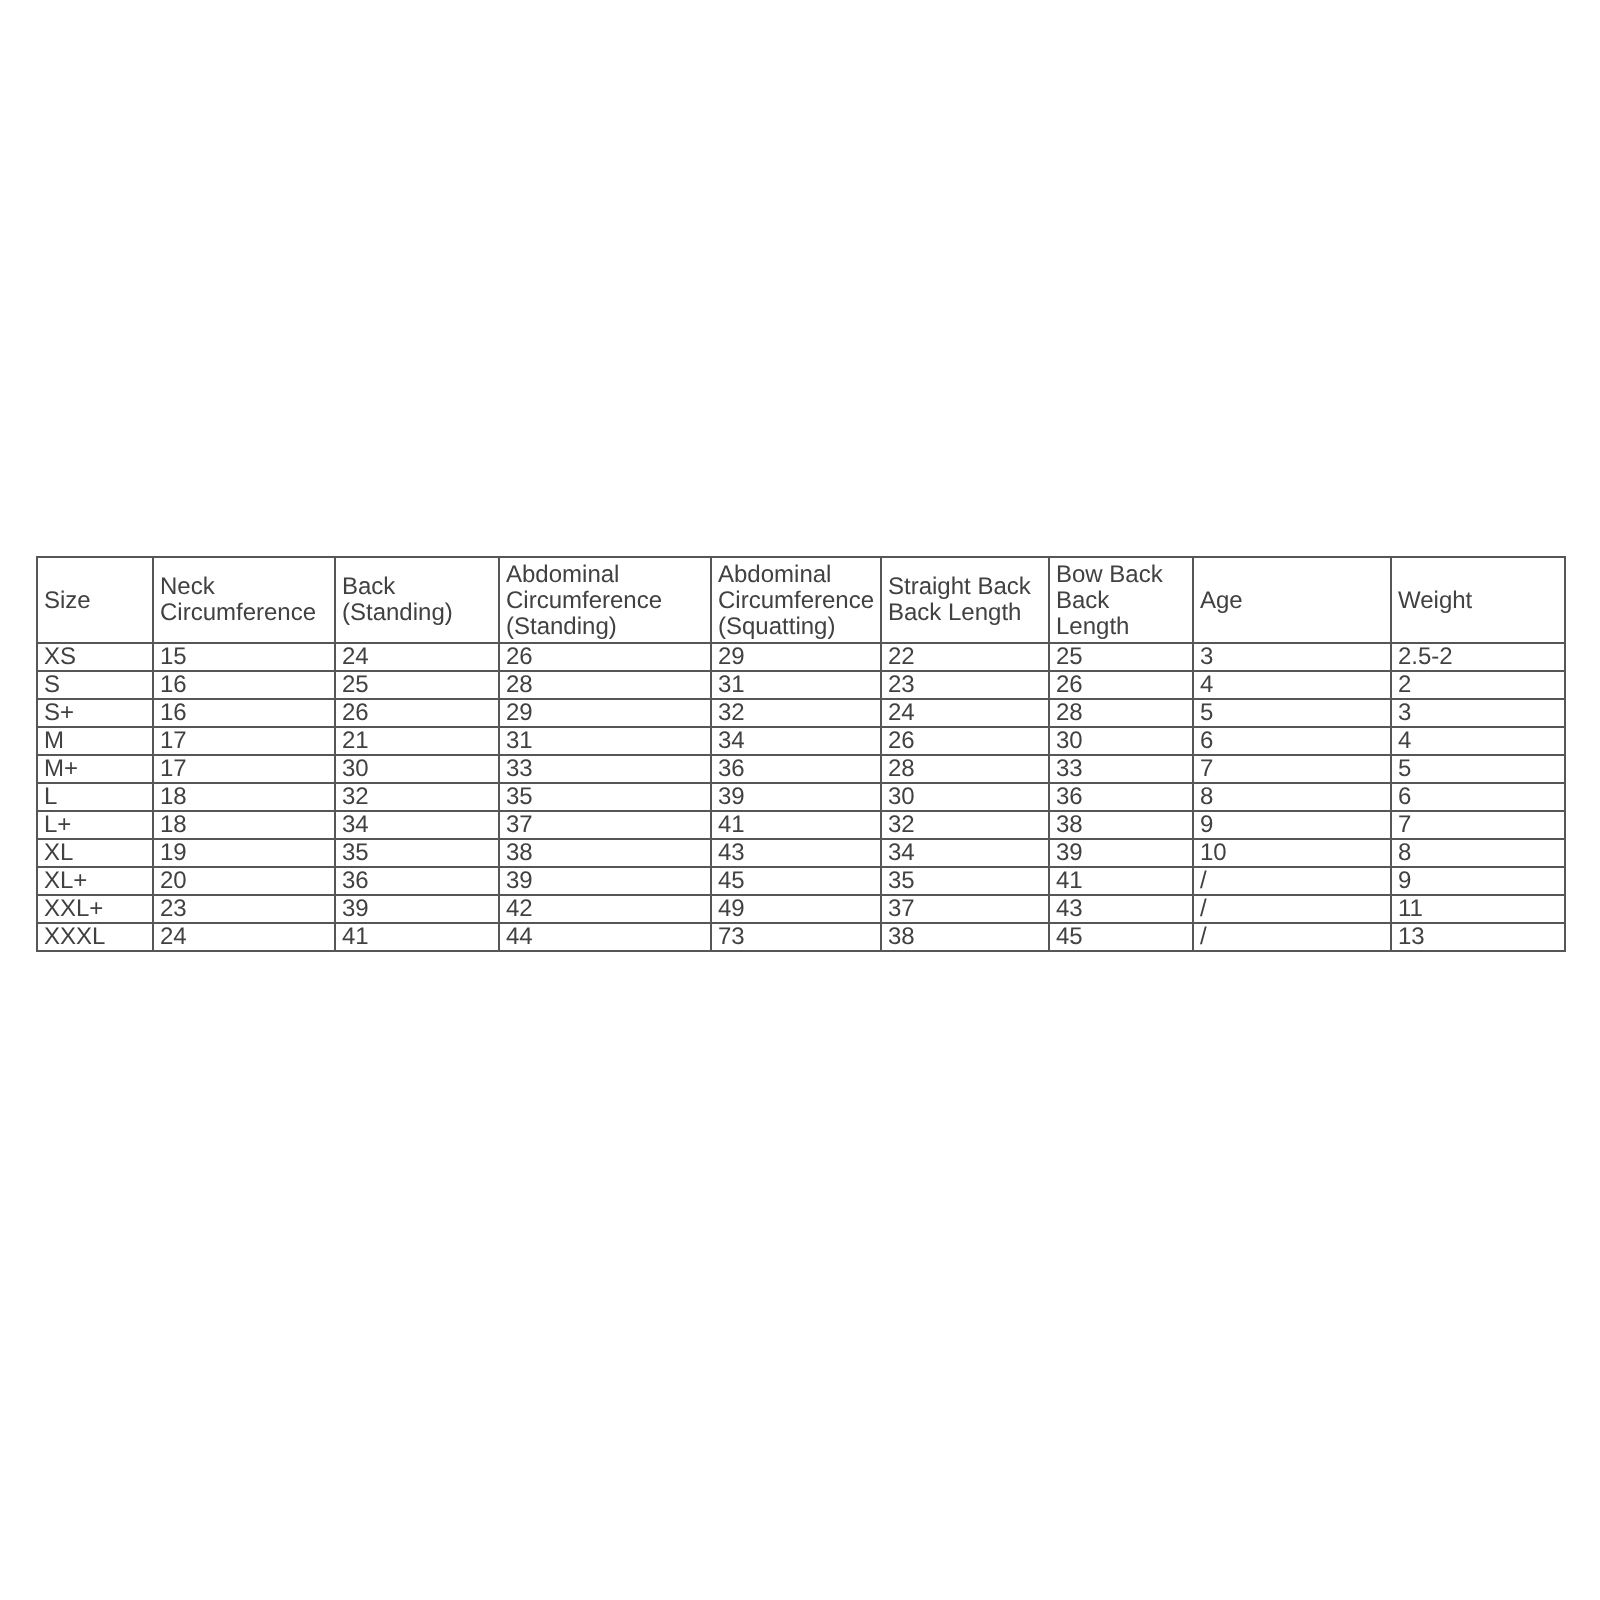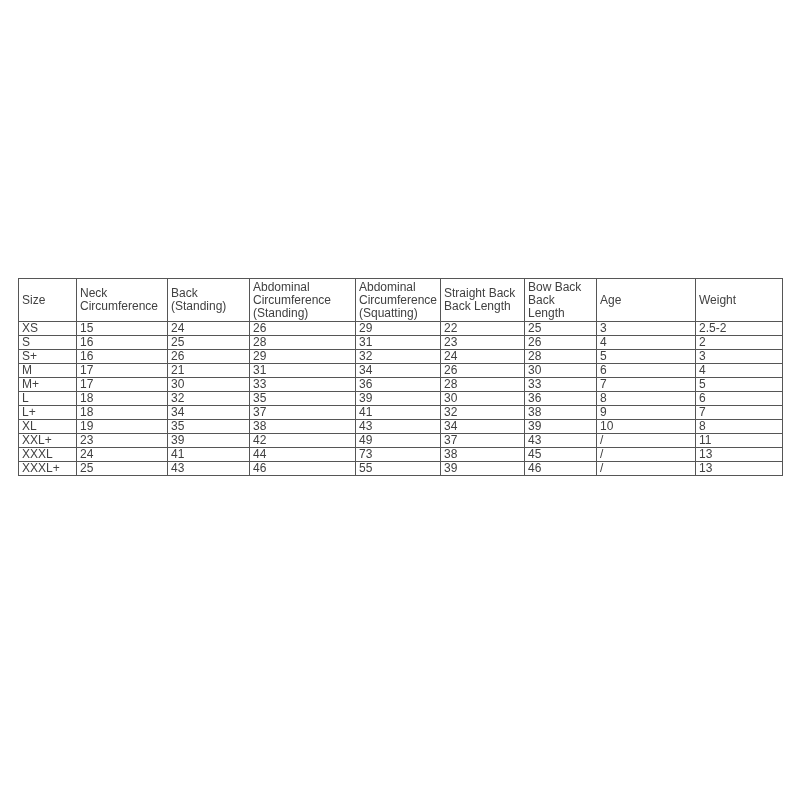"XL+" tr { html: none -> <tr> <td>XL+</td> <td>20</td> <td>36</td> <td>39</td> <td>45</td> <td>35</td> <td>41</td> <td>/</td> <td>9</td> </tr> }
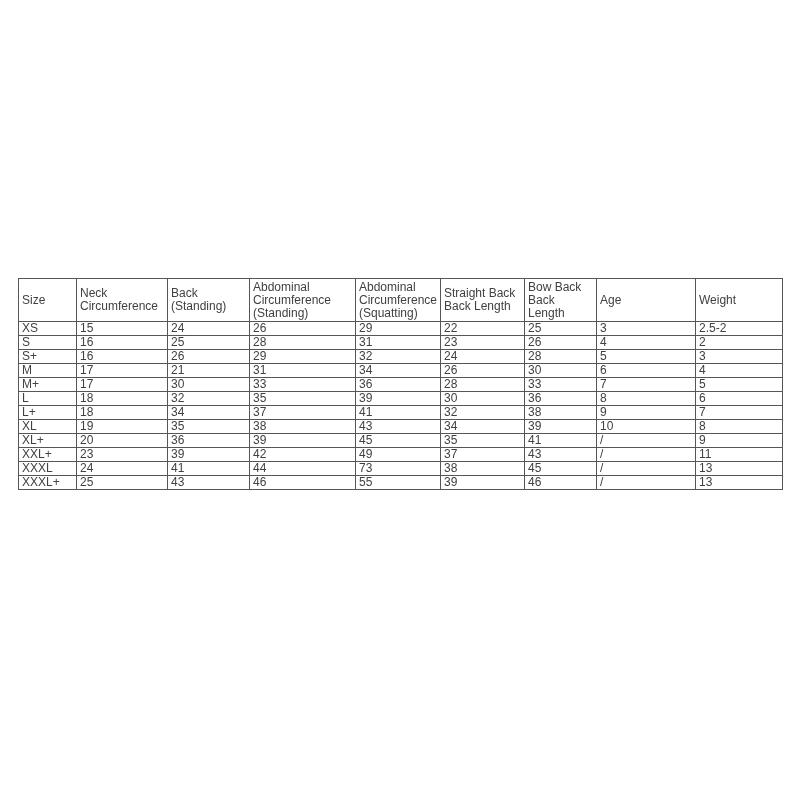"XXXL+" tr { html: <tr> <td>XXXL+</td> <td>25</td> <td>43</td> <td>46</td> <td>55</td> <td>39</td> <td>46</td> <td>/</td> <td>13</td> </tr> -> none }
